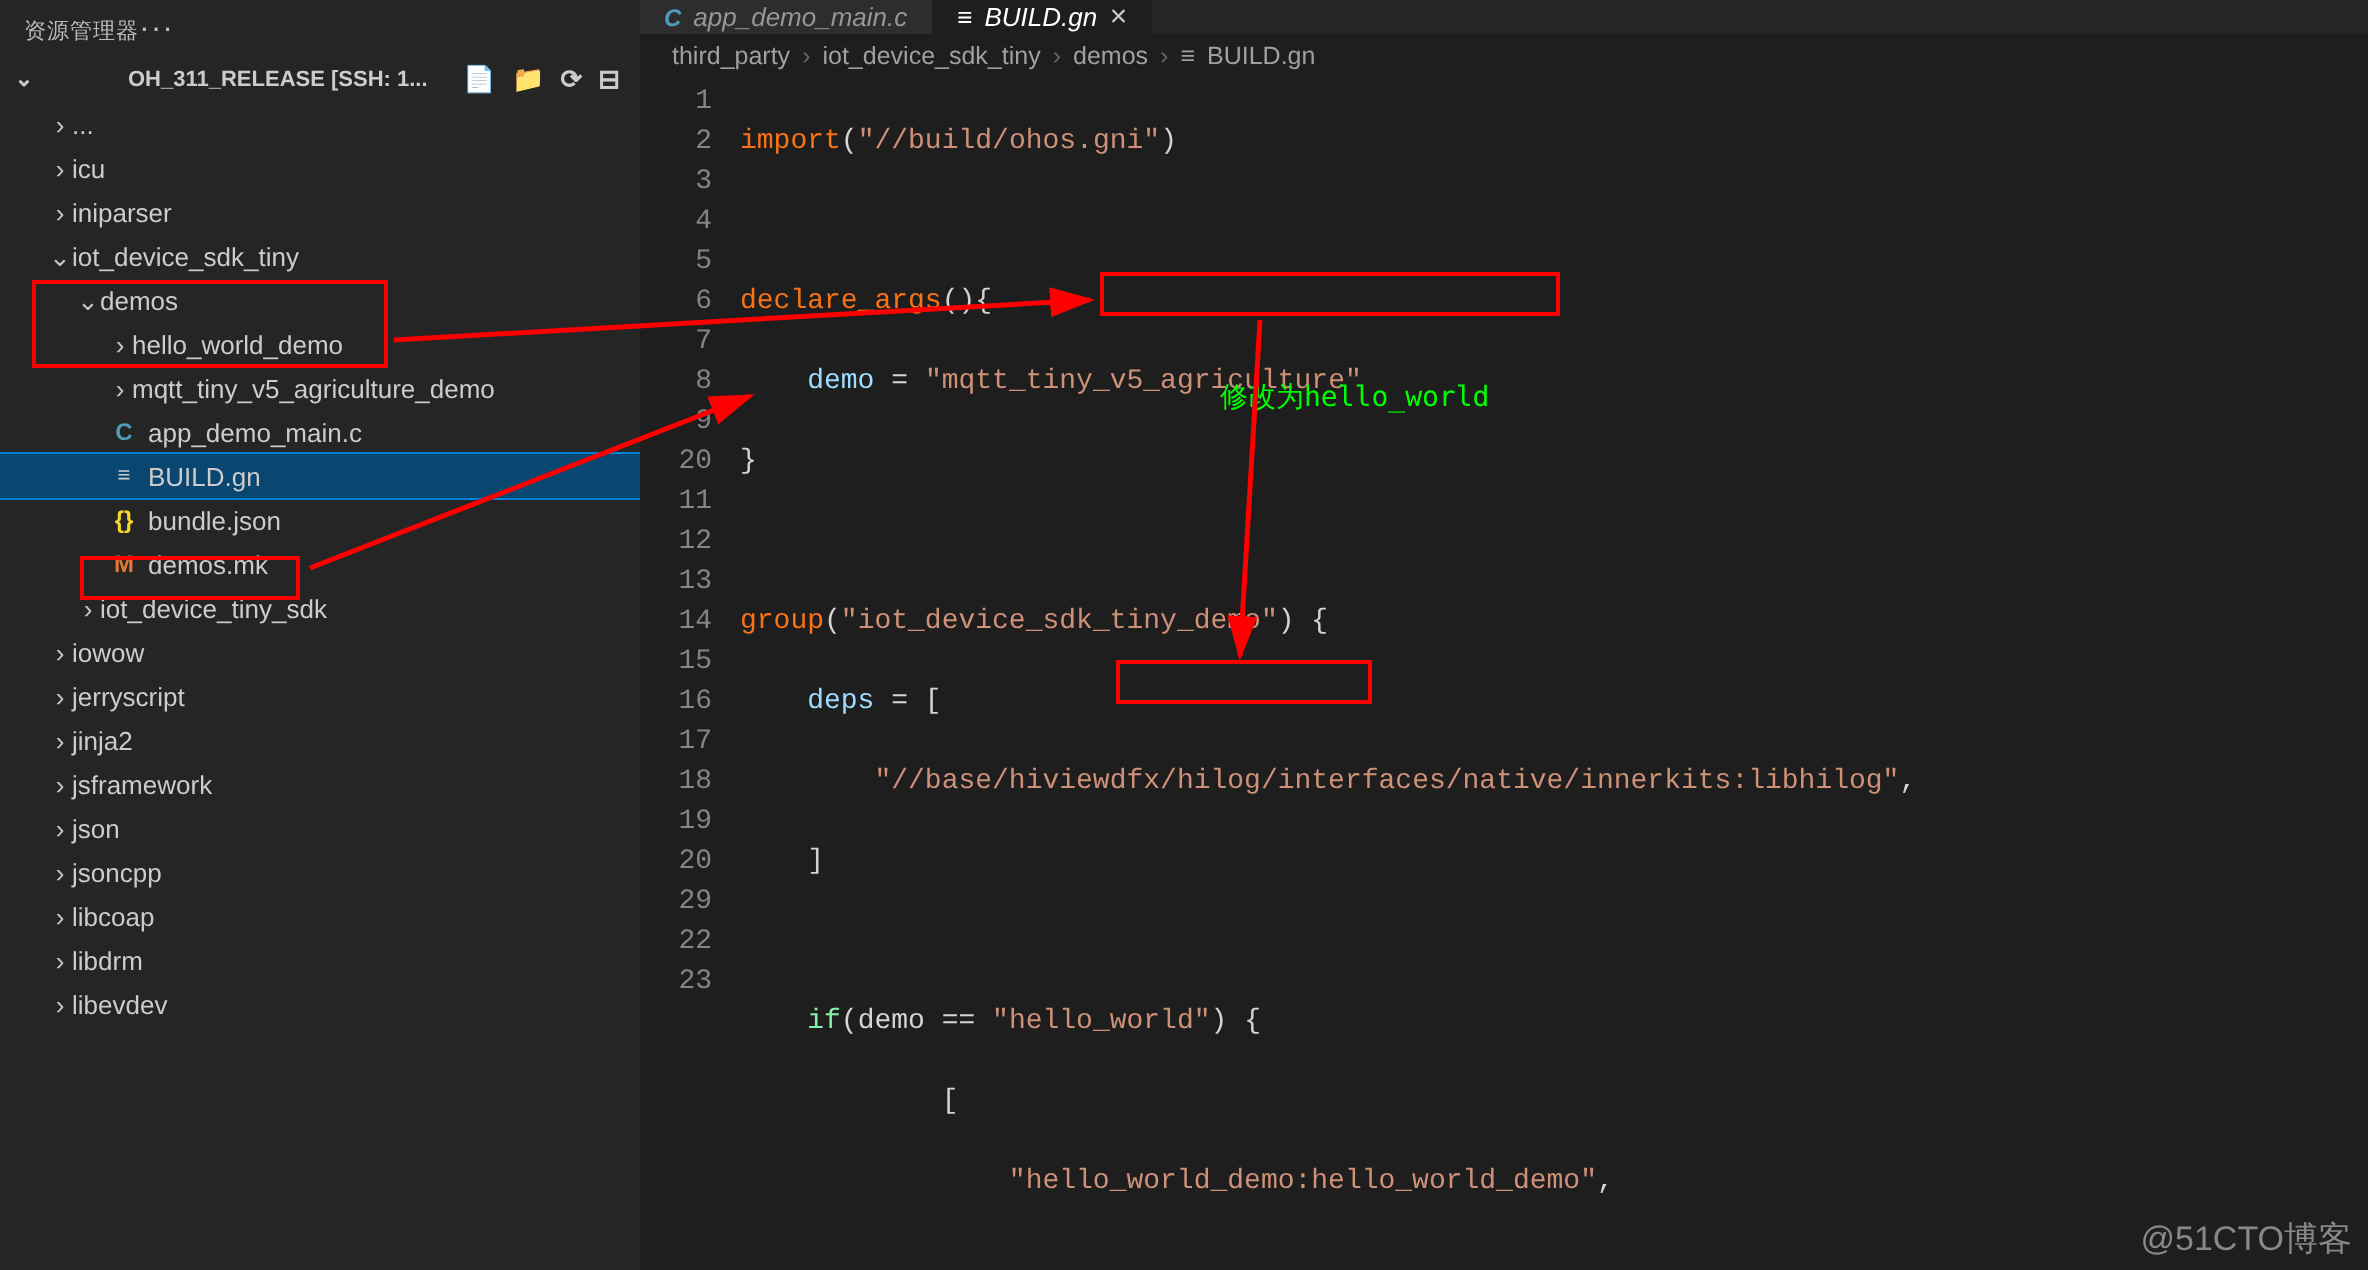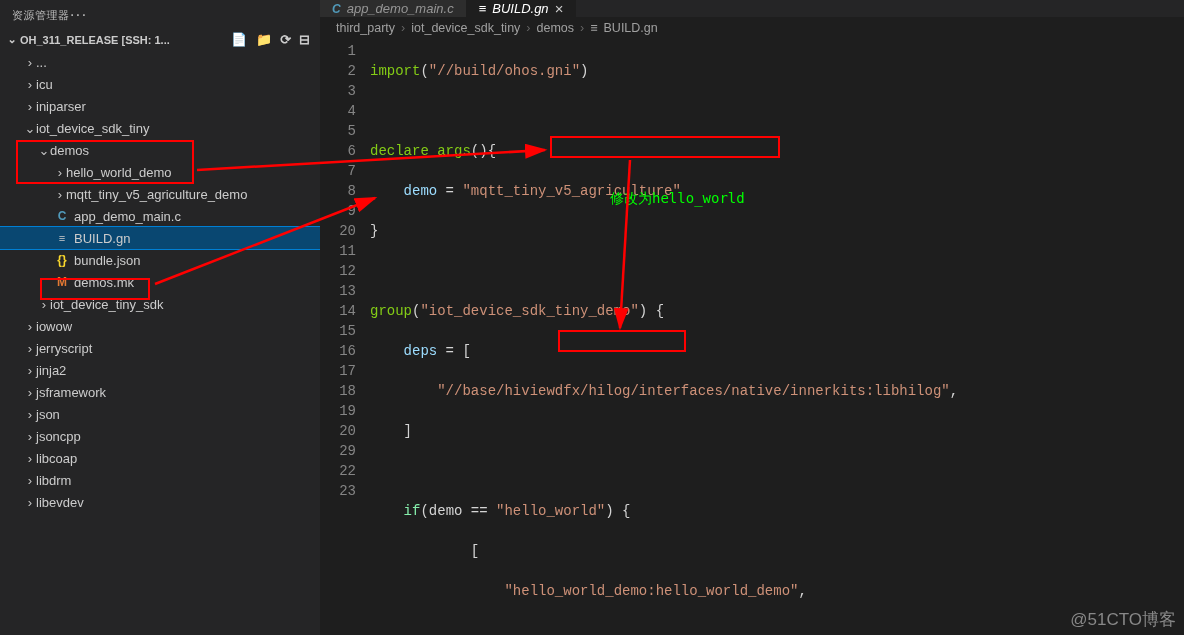"OH_311_RELEASE [SSH: 1..." .workspace-header .label { margin-left: none -> 44px }
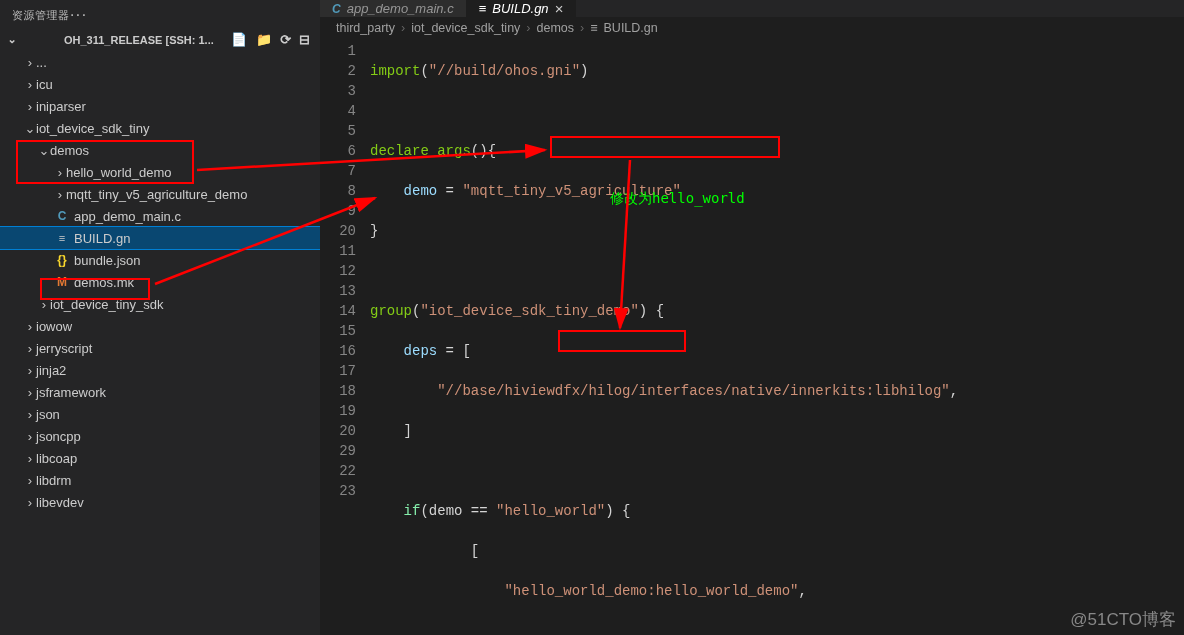"import" .tok-fn { color: #84cc16 -> #f97316 }
